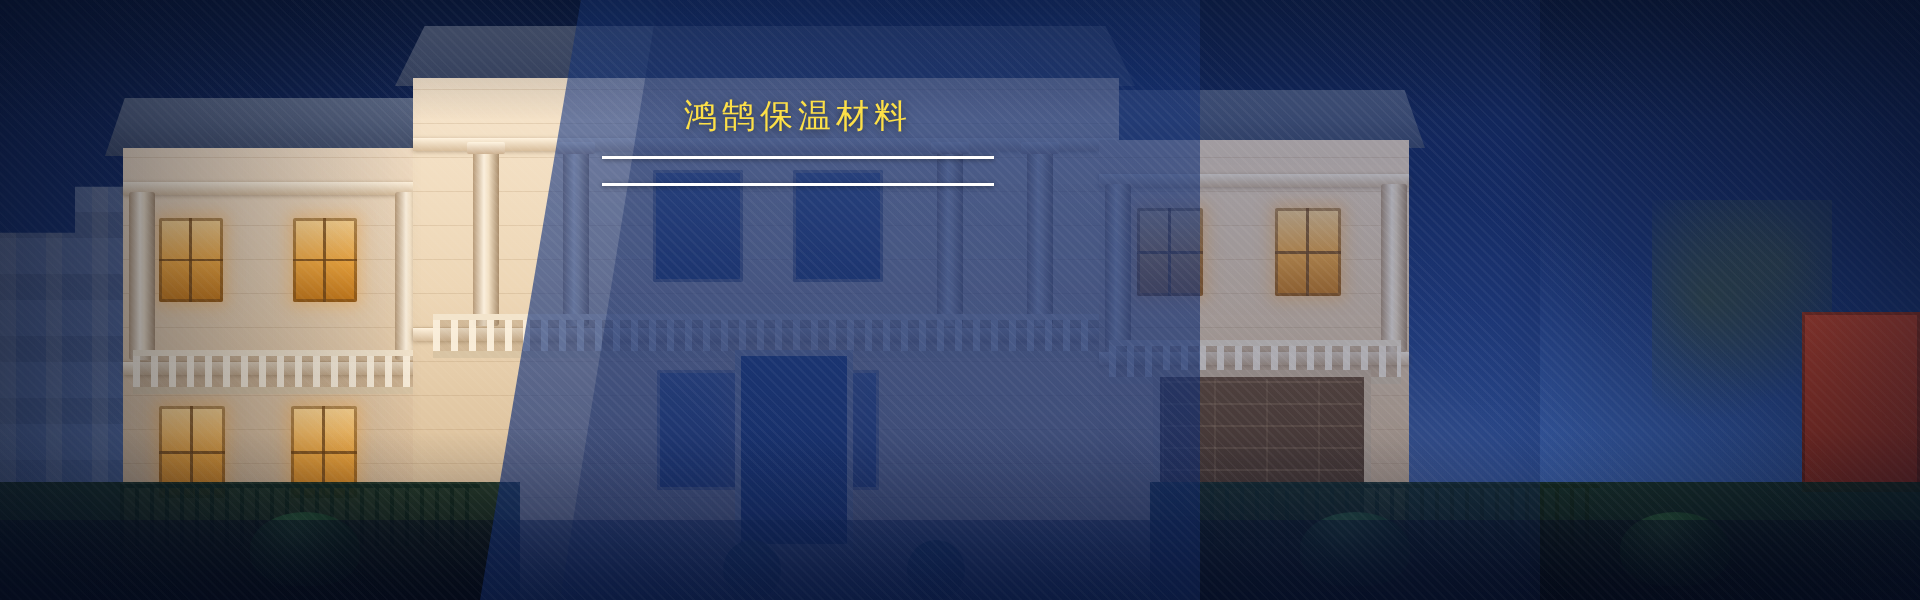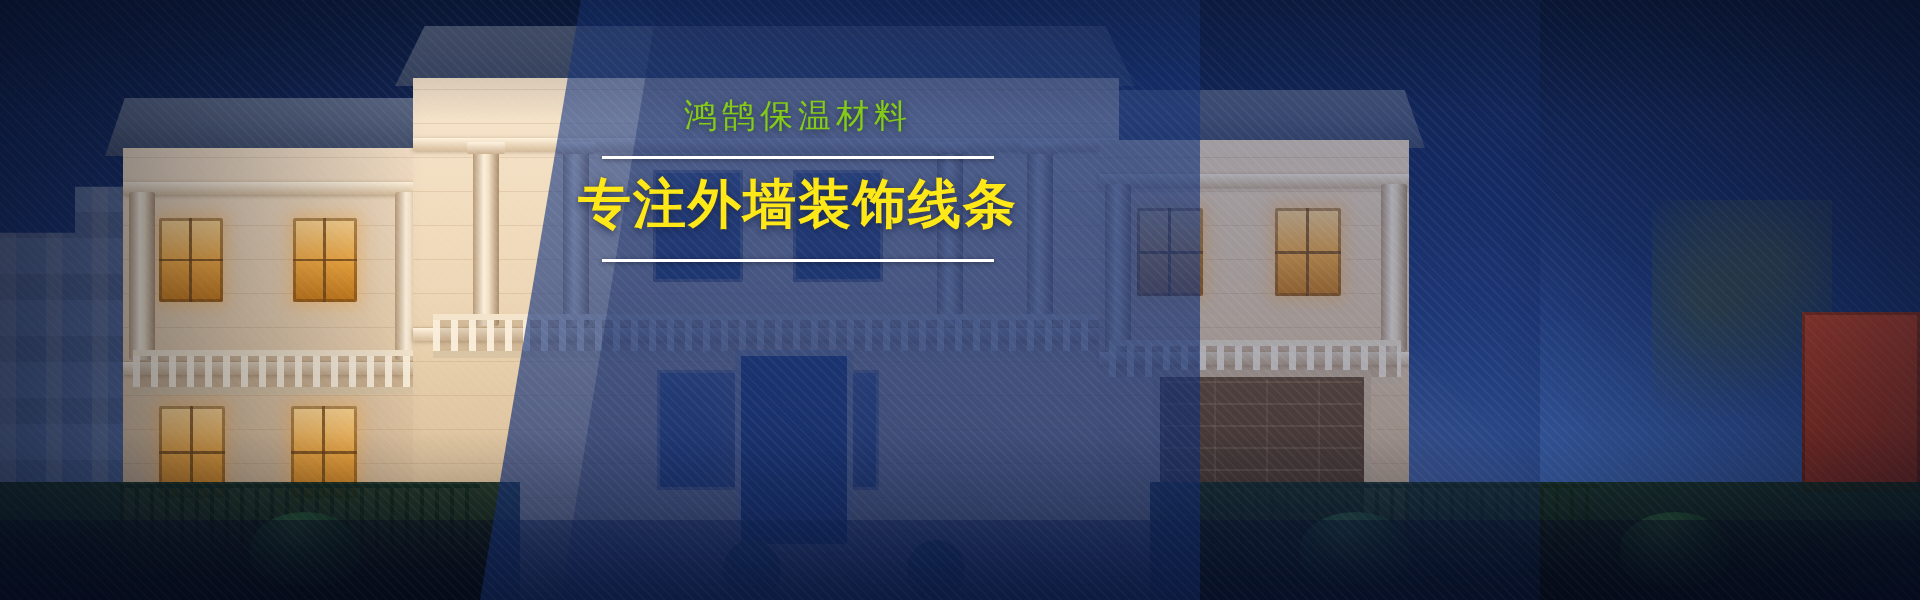"鸿鹄保温材料" .brand { color: #84cc16 -> #fde047 }
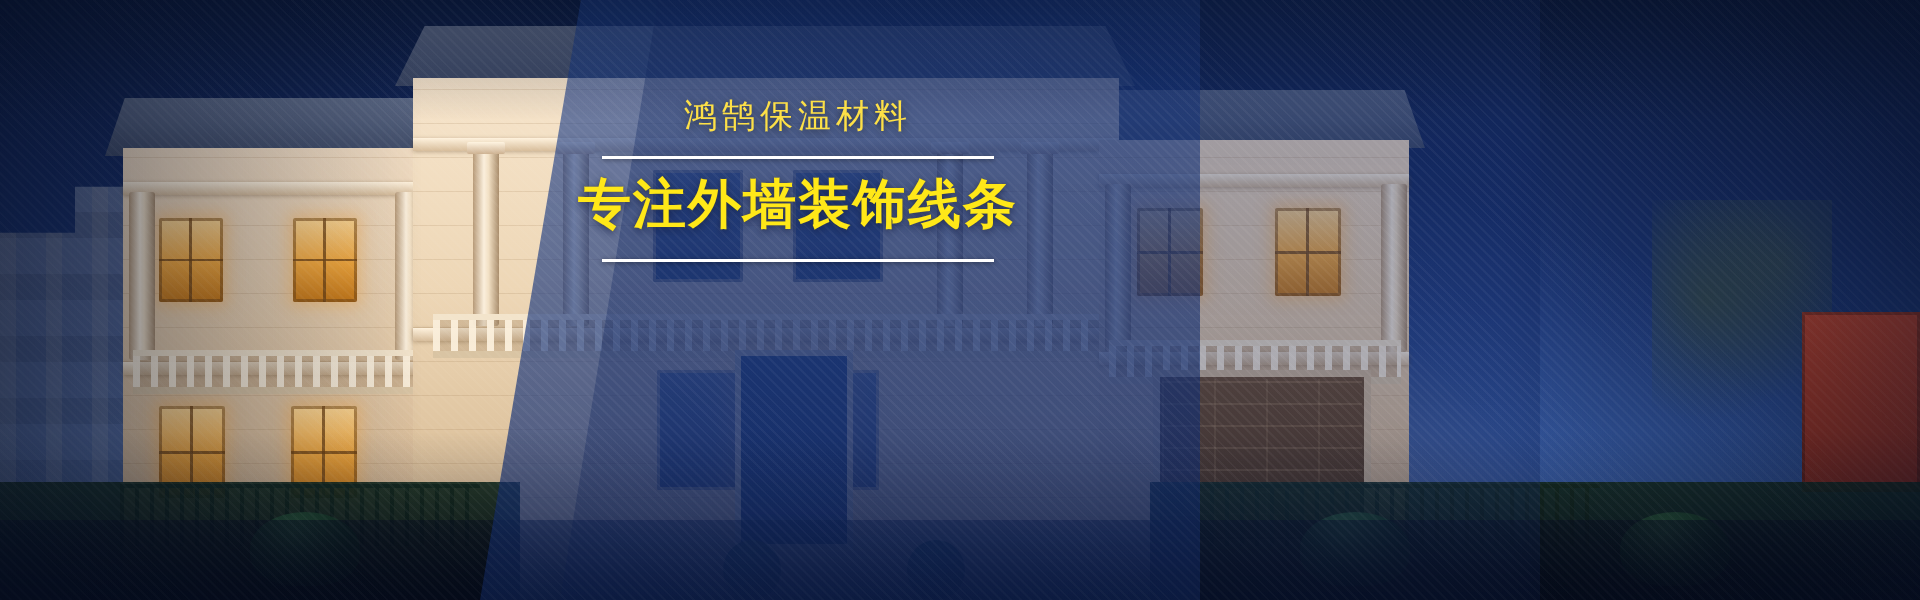"专注外墙装饰线条" div.hl { html: <div>专注外墙装饰线条</div> -> none }
